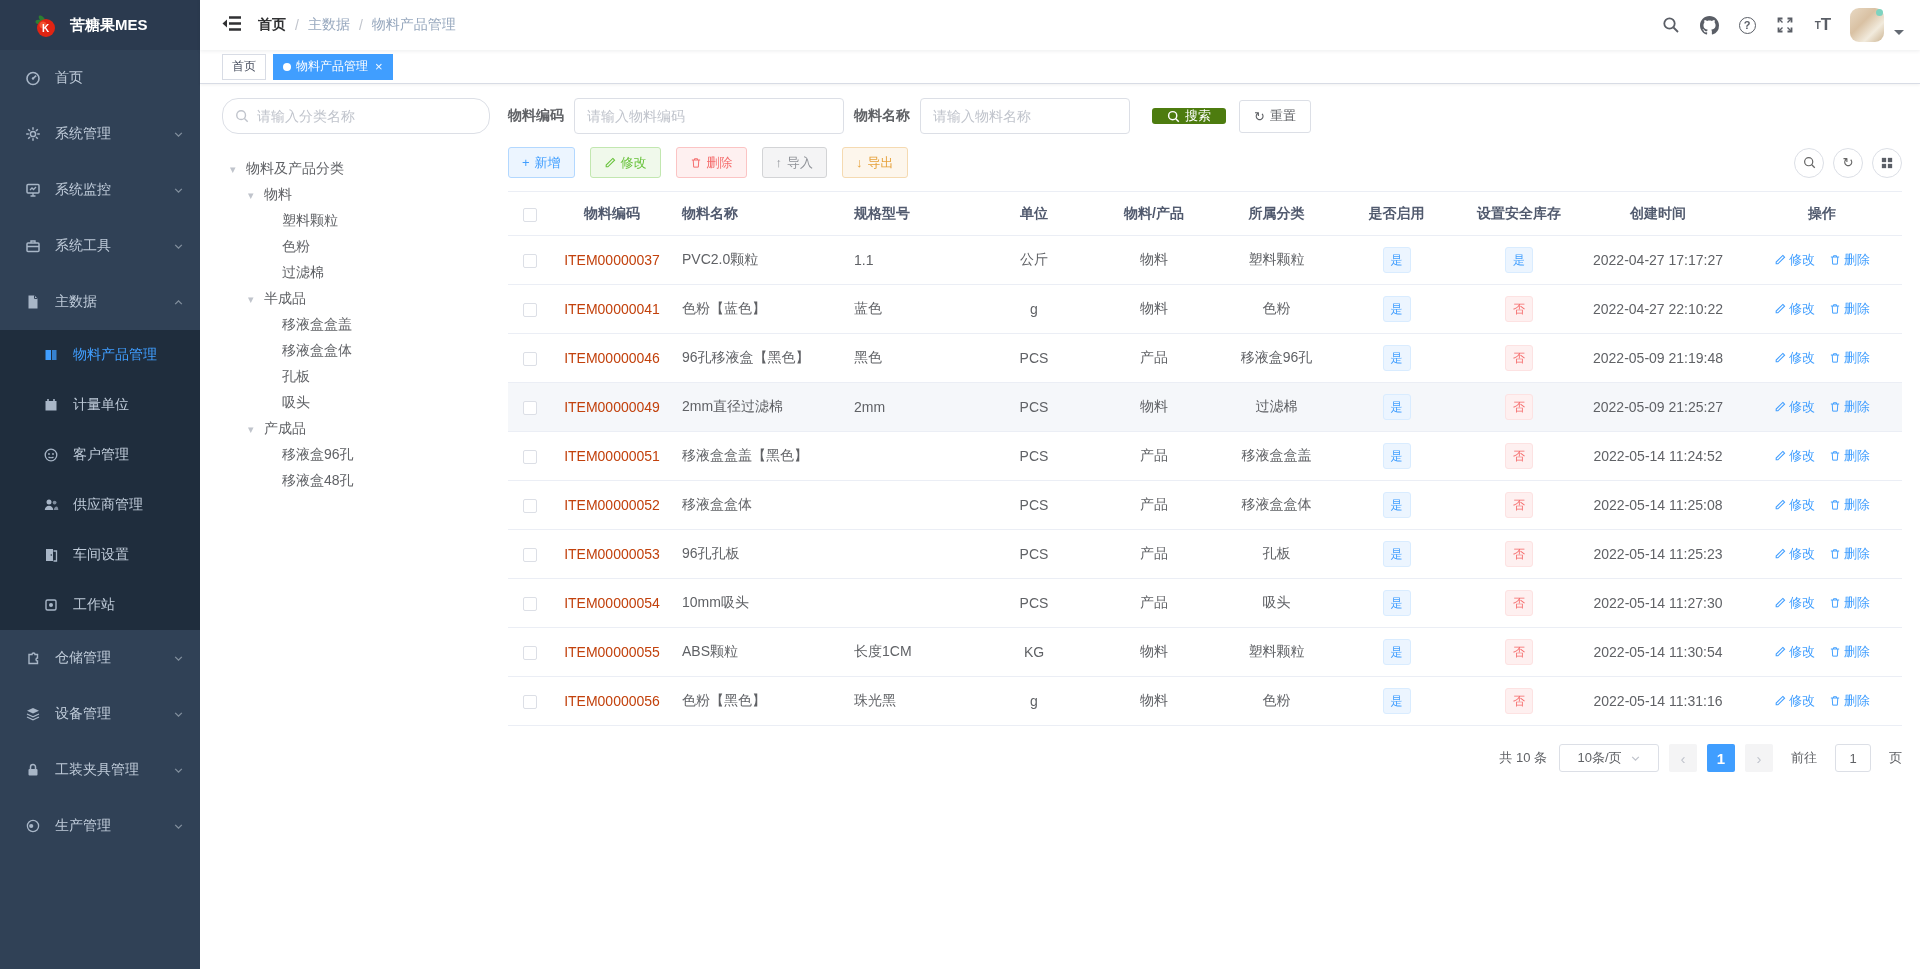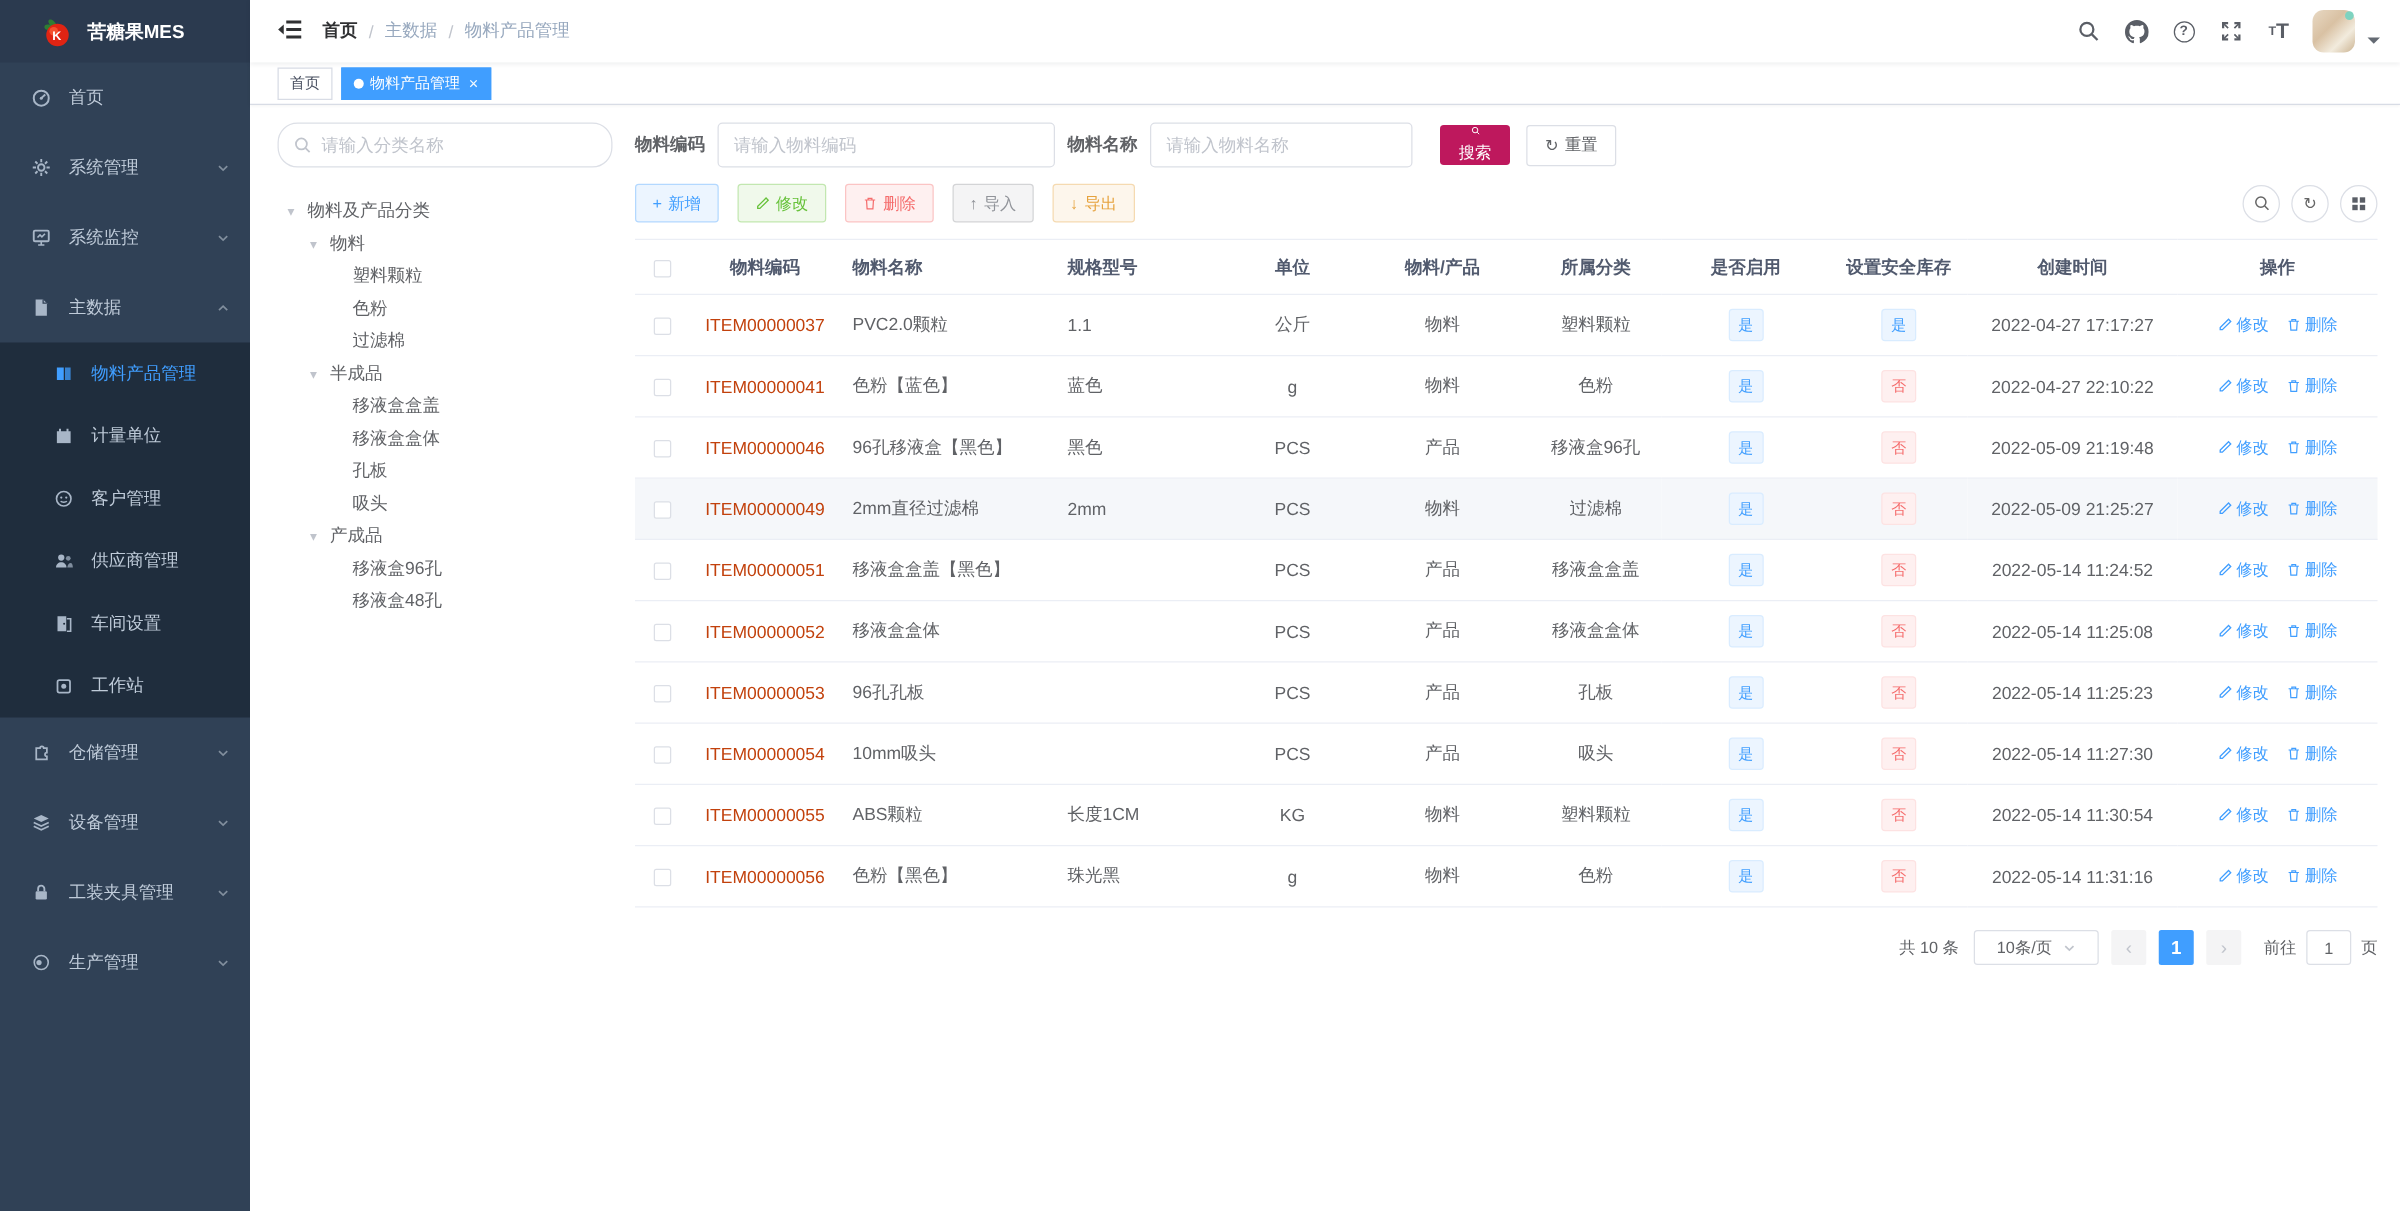"搜索" .btn-search { background: #be185d -> #4d7c0f; flex-direction: column -> none; height: 32px -> 16px }
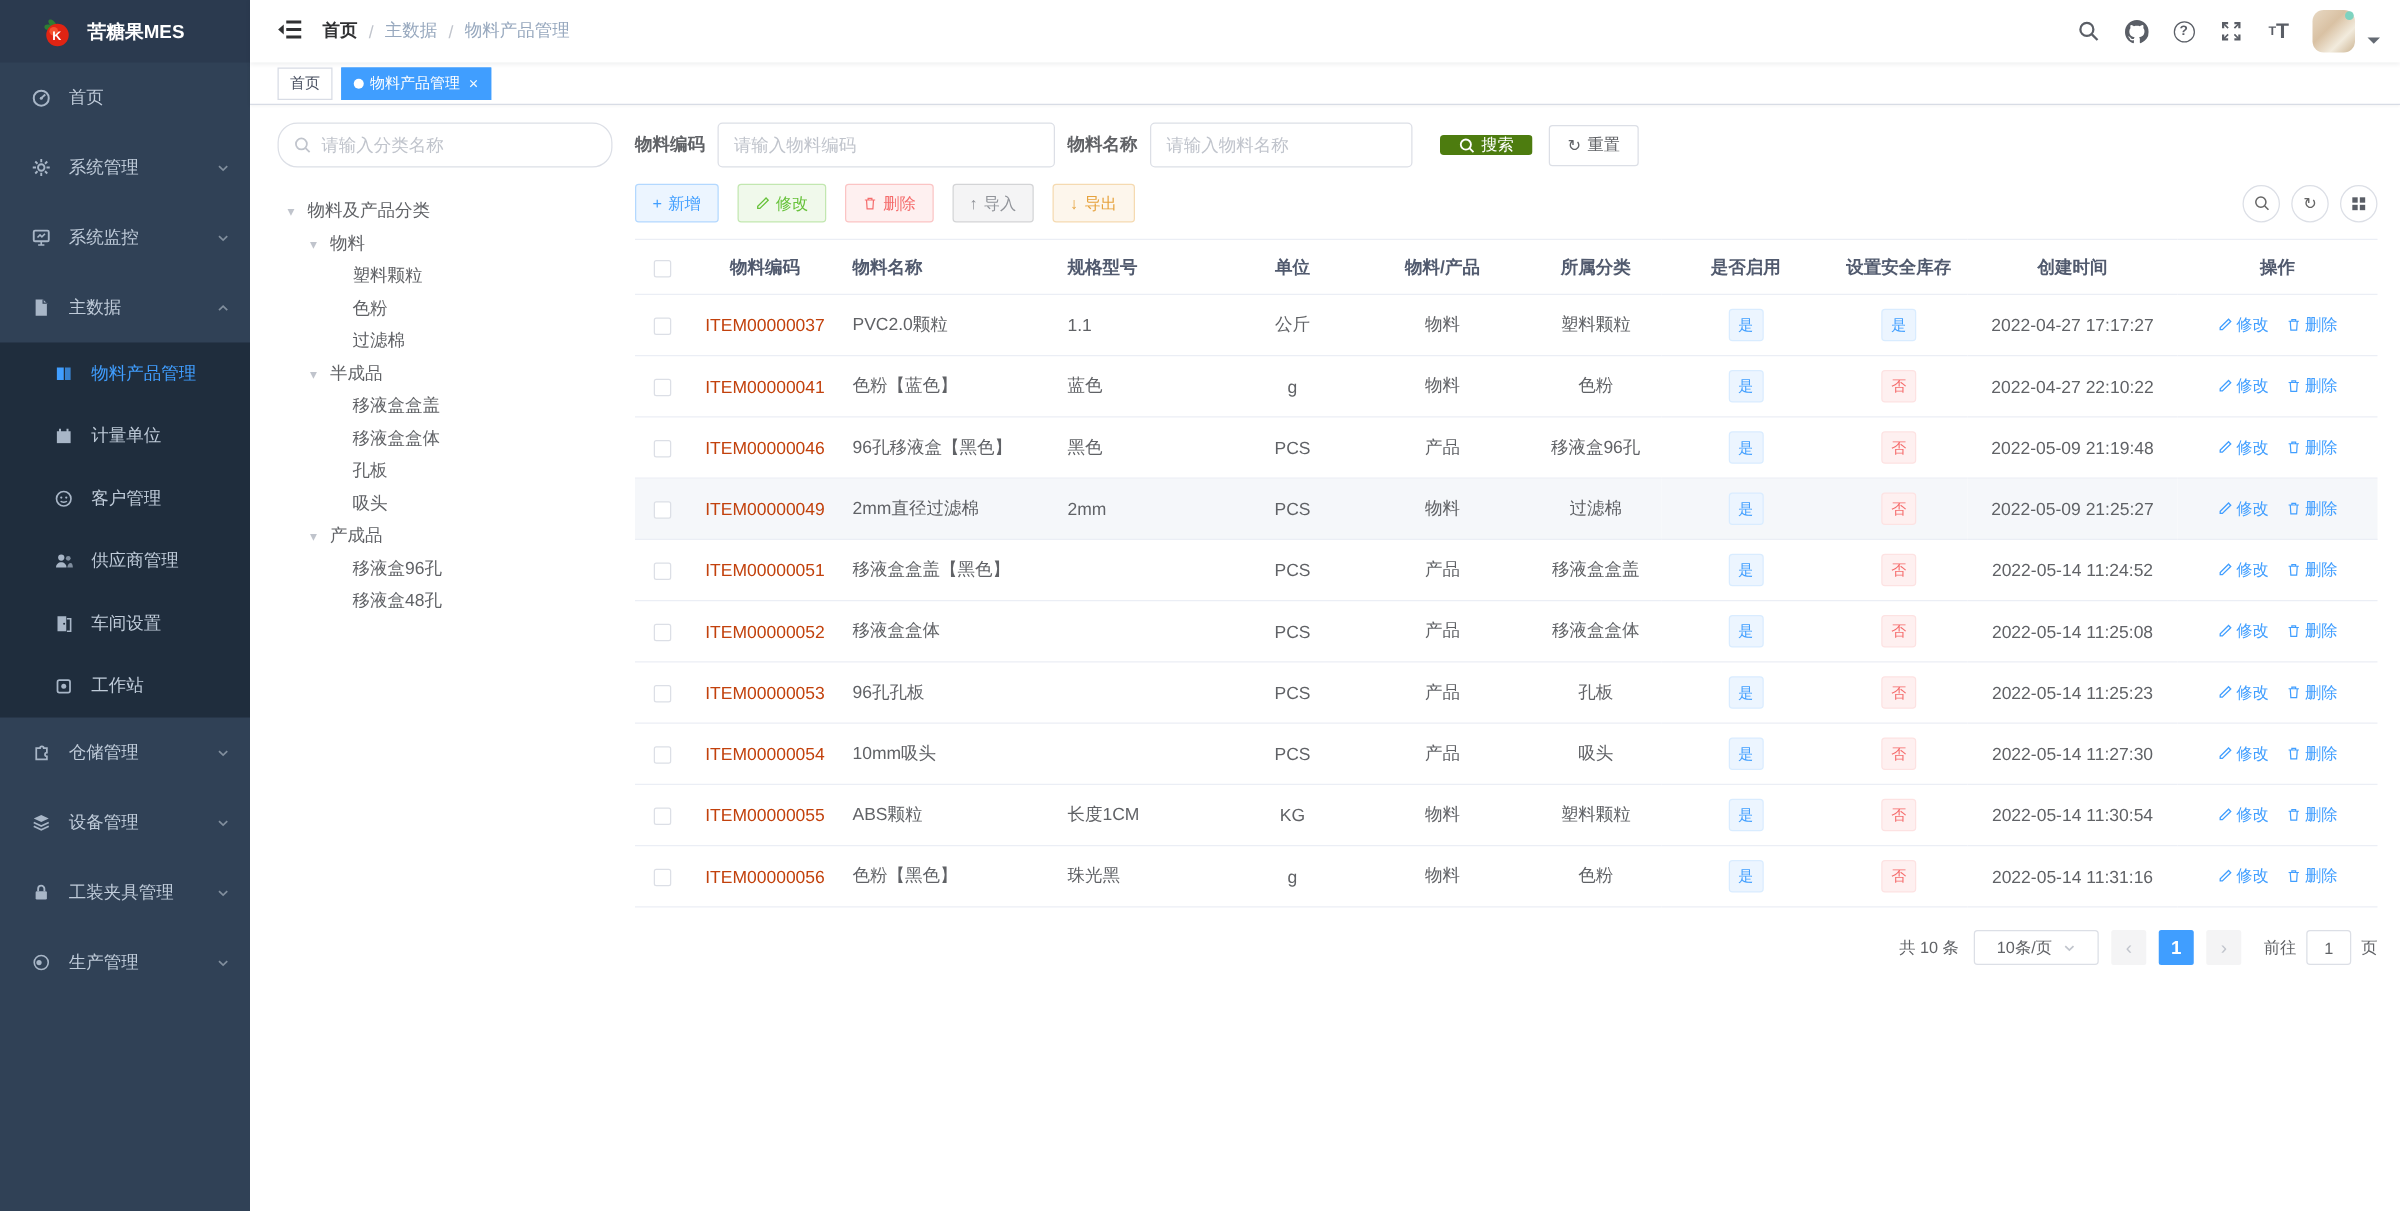"系统工具" div.menu-item { html: none -> <div> <span> <svg> <rect></rect> <path></path> </svg> </span> <span>系统工具</span> <span> <svg> <path></path> </svg> </span> </div> }
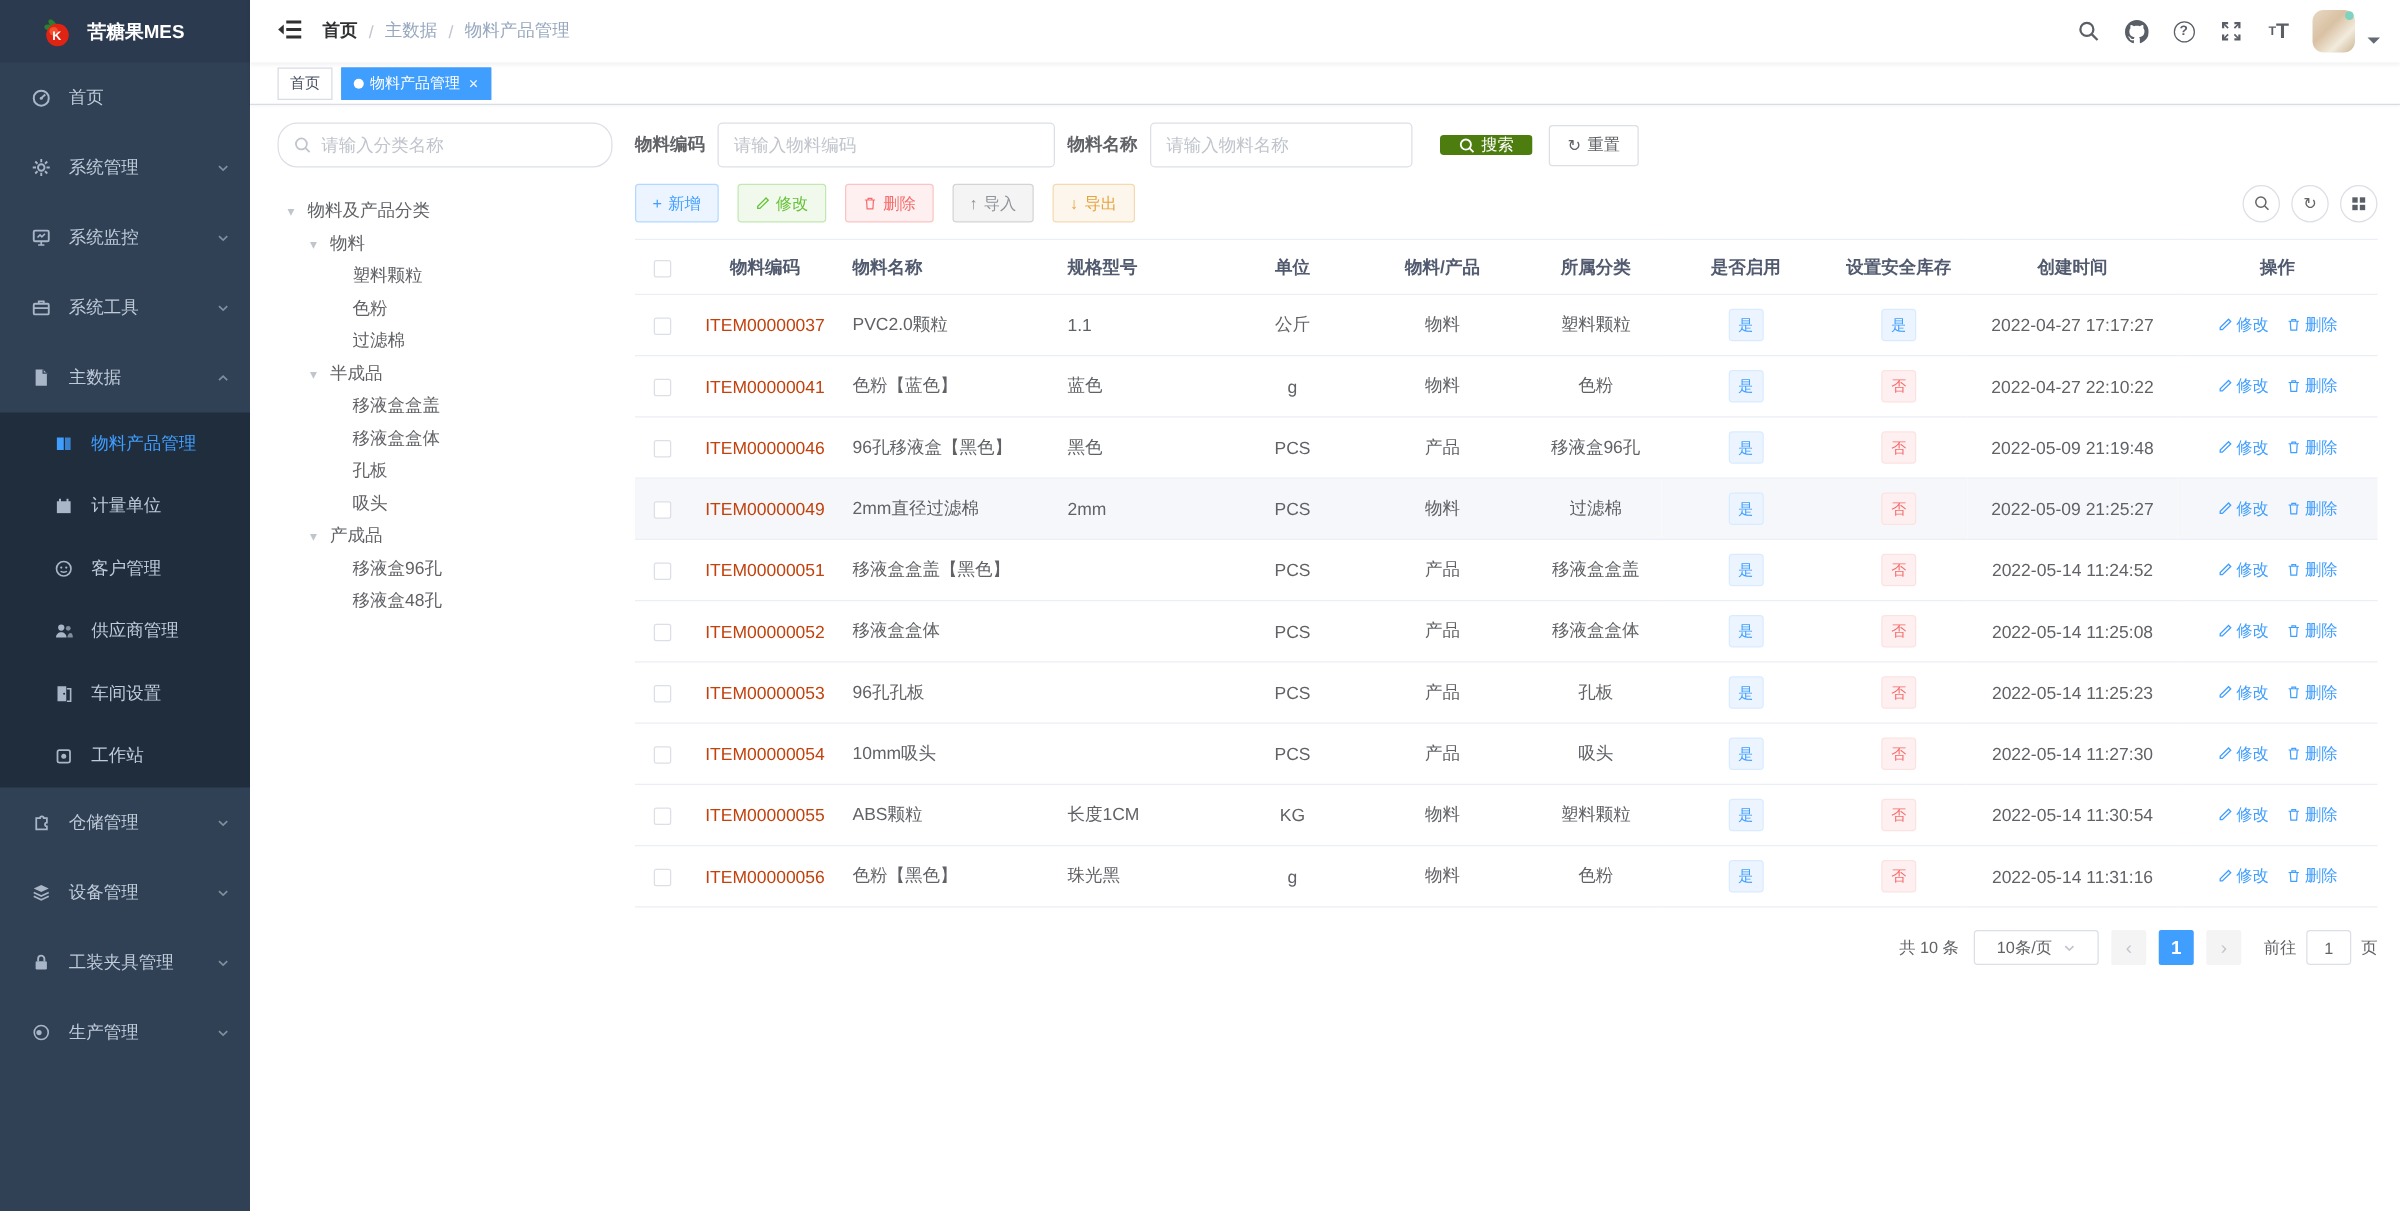"前往" .pg-goto { gap: 8px -> 18px }
